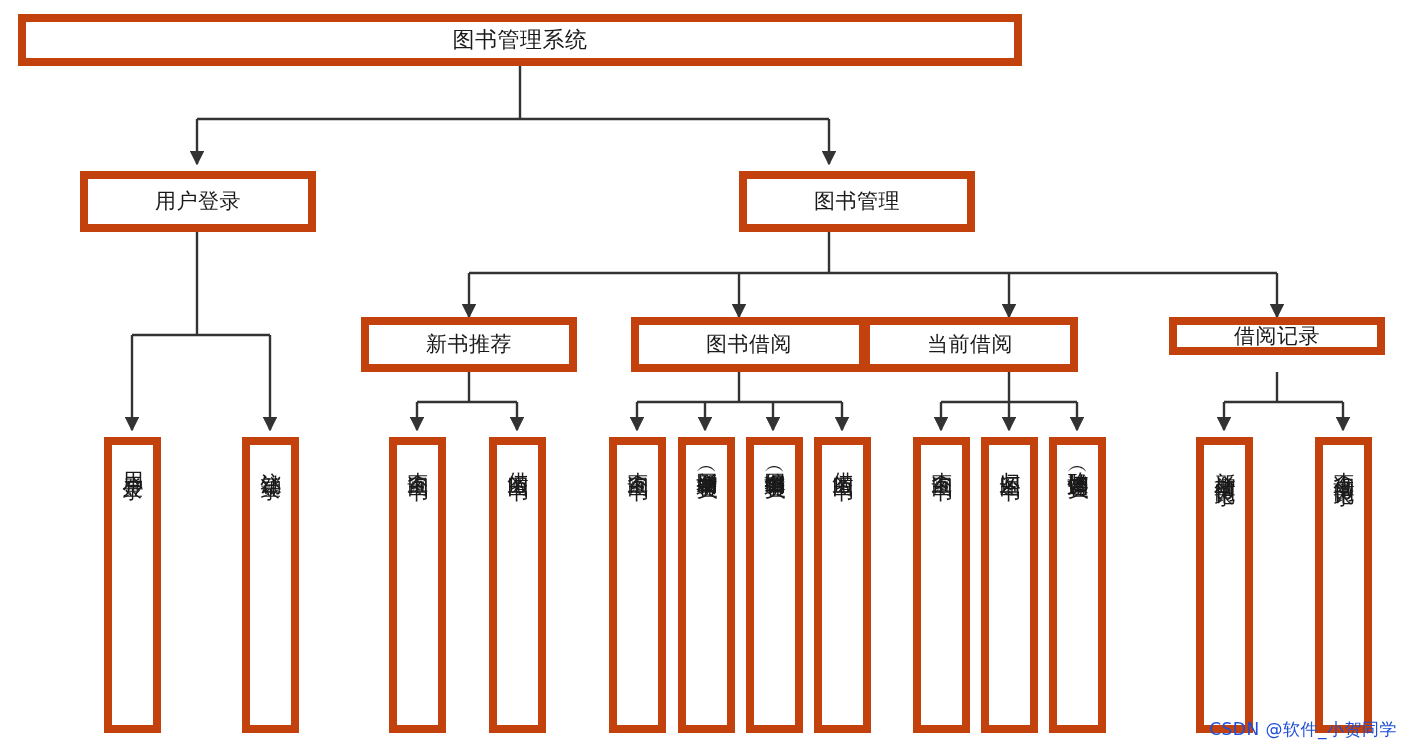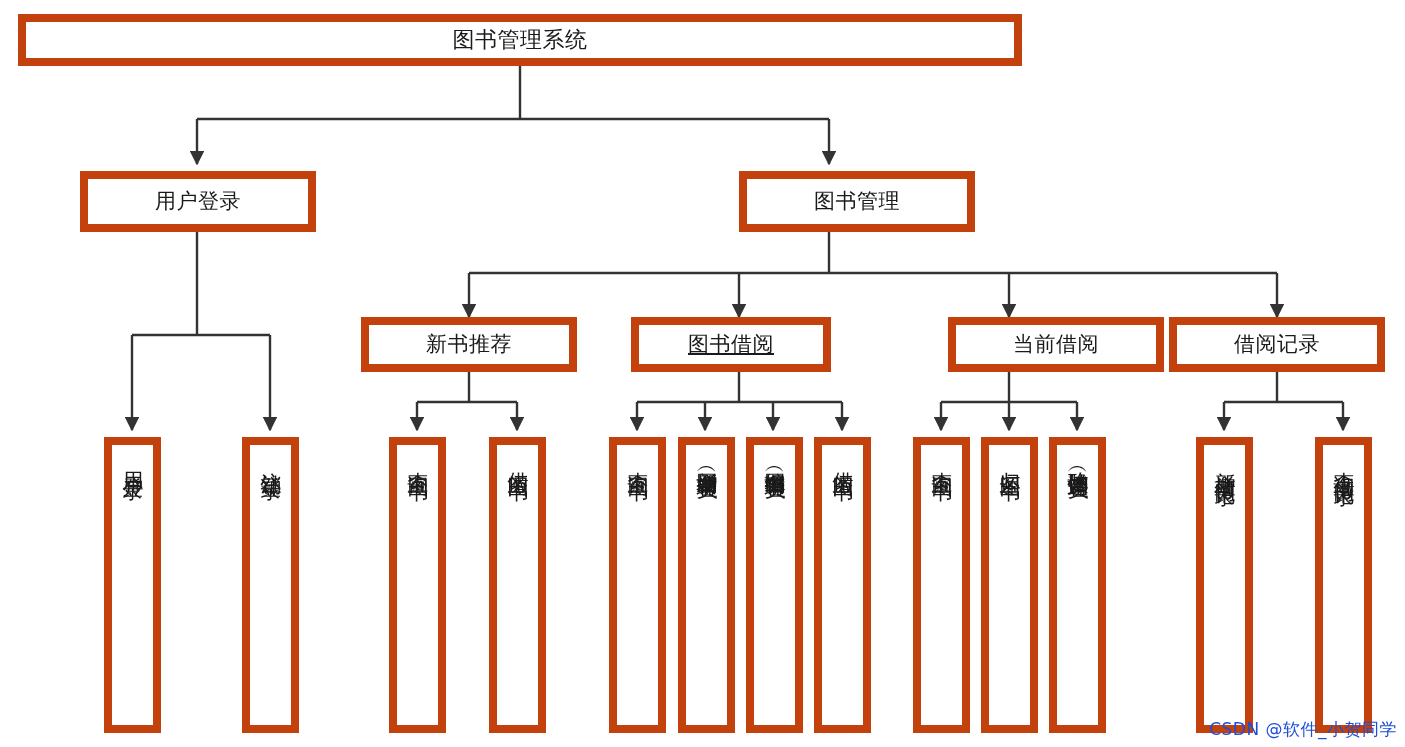"图书借阅" div.node { text-decoration: underline -> none; width: 200px -> 236px }
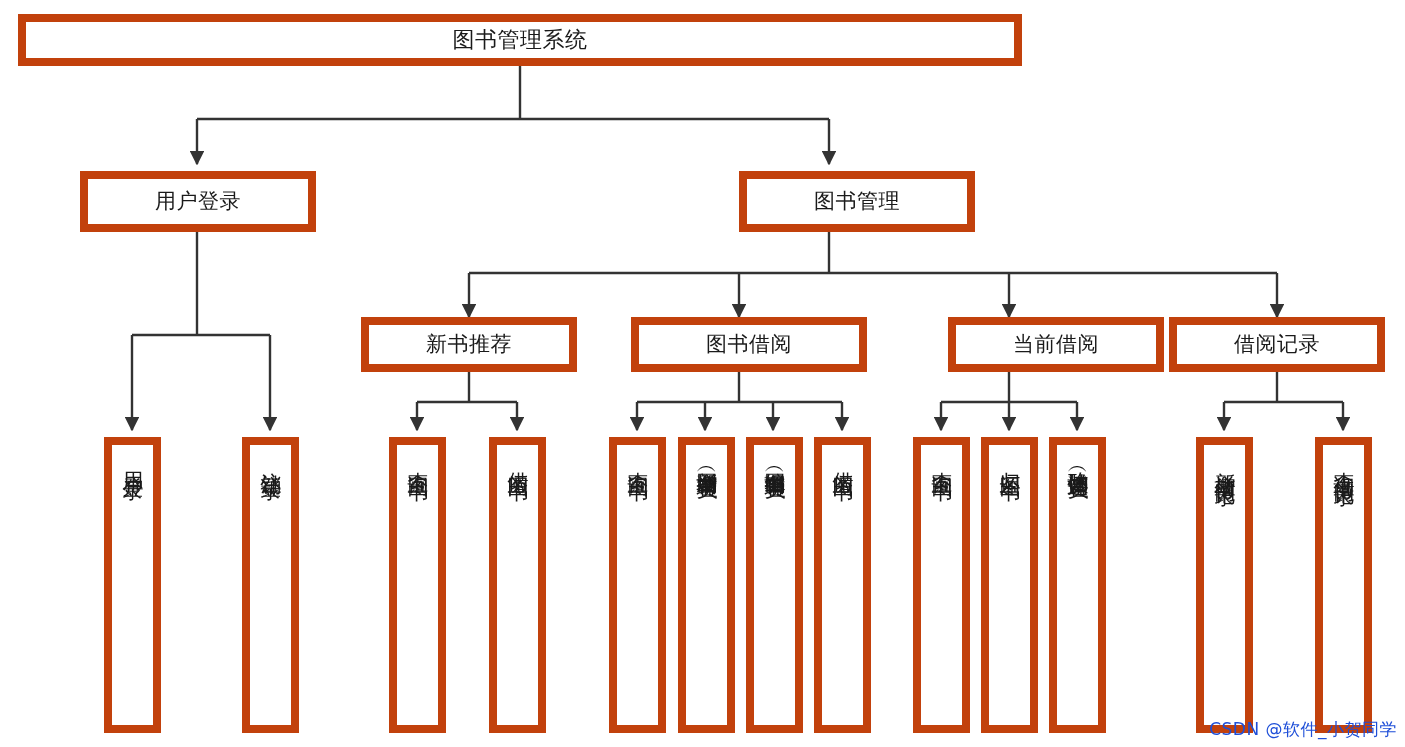"当前借阅" div.node { left: 948px -> 862px }
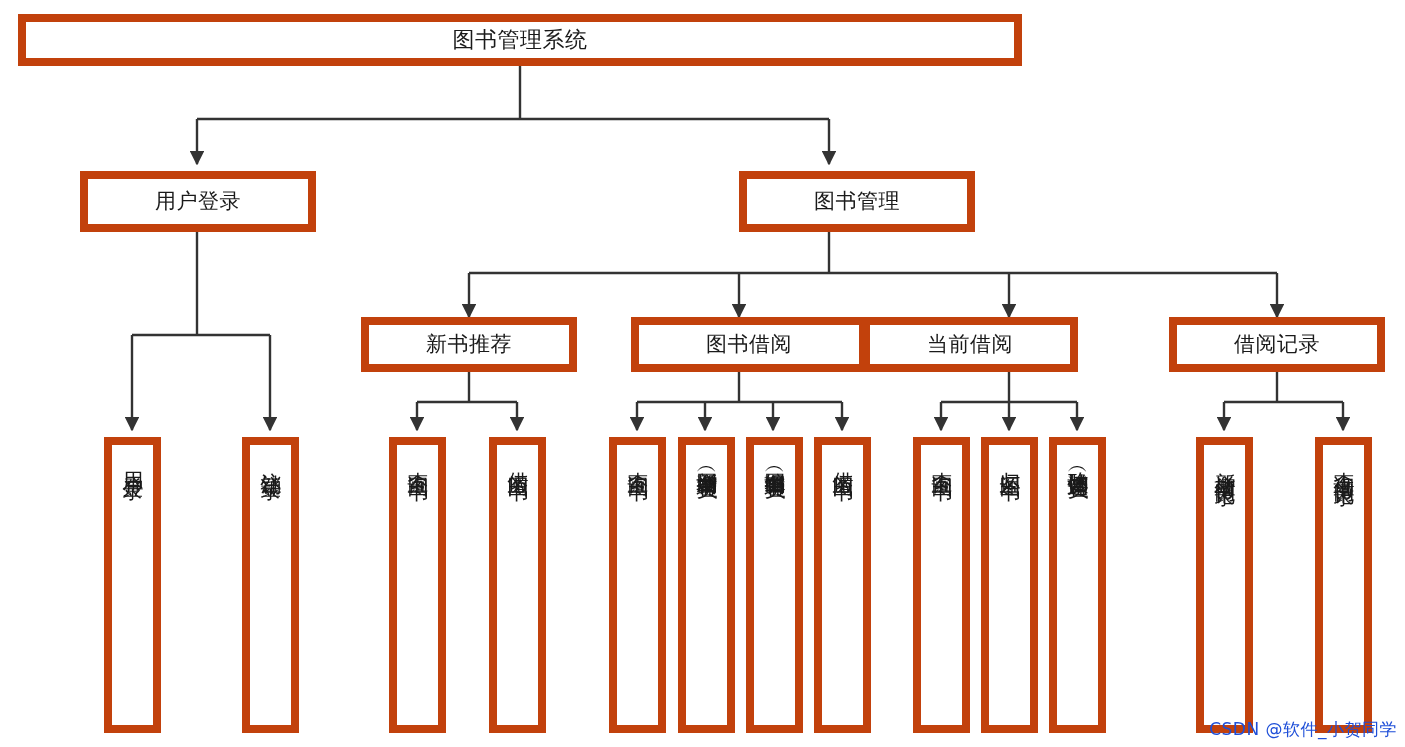"借阅记录" div.node { height: 55px -> 38px }
